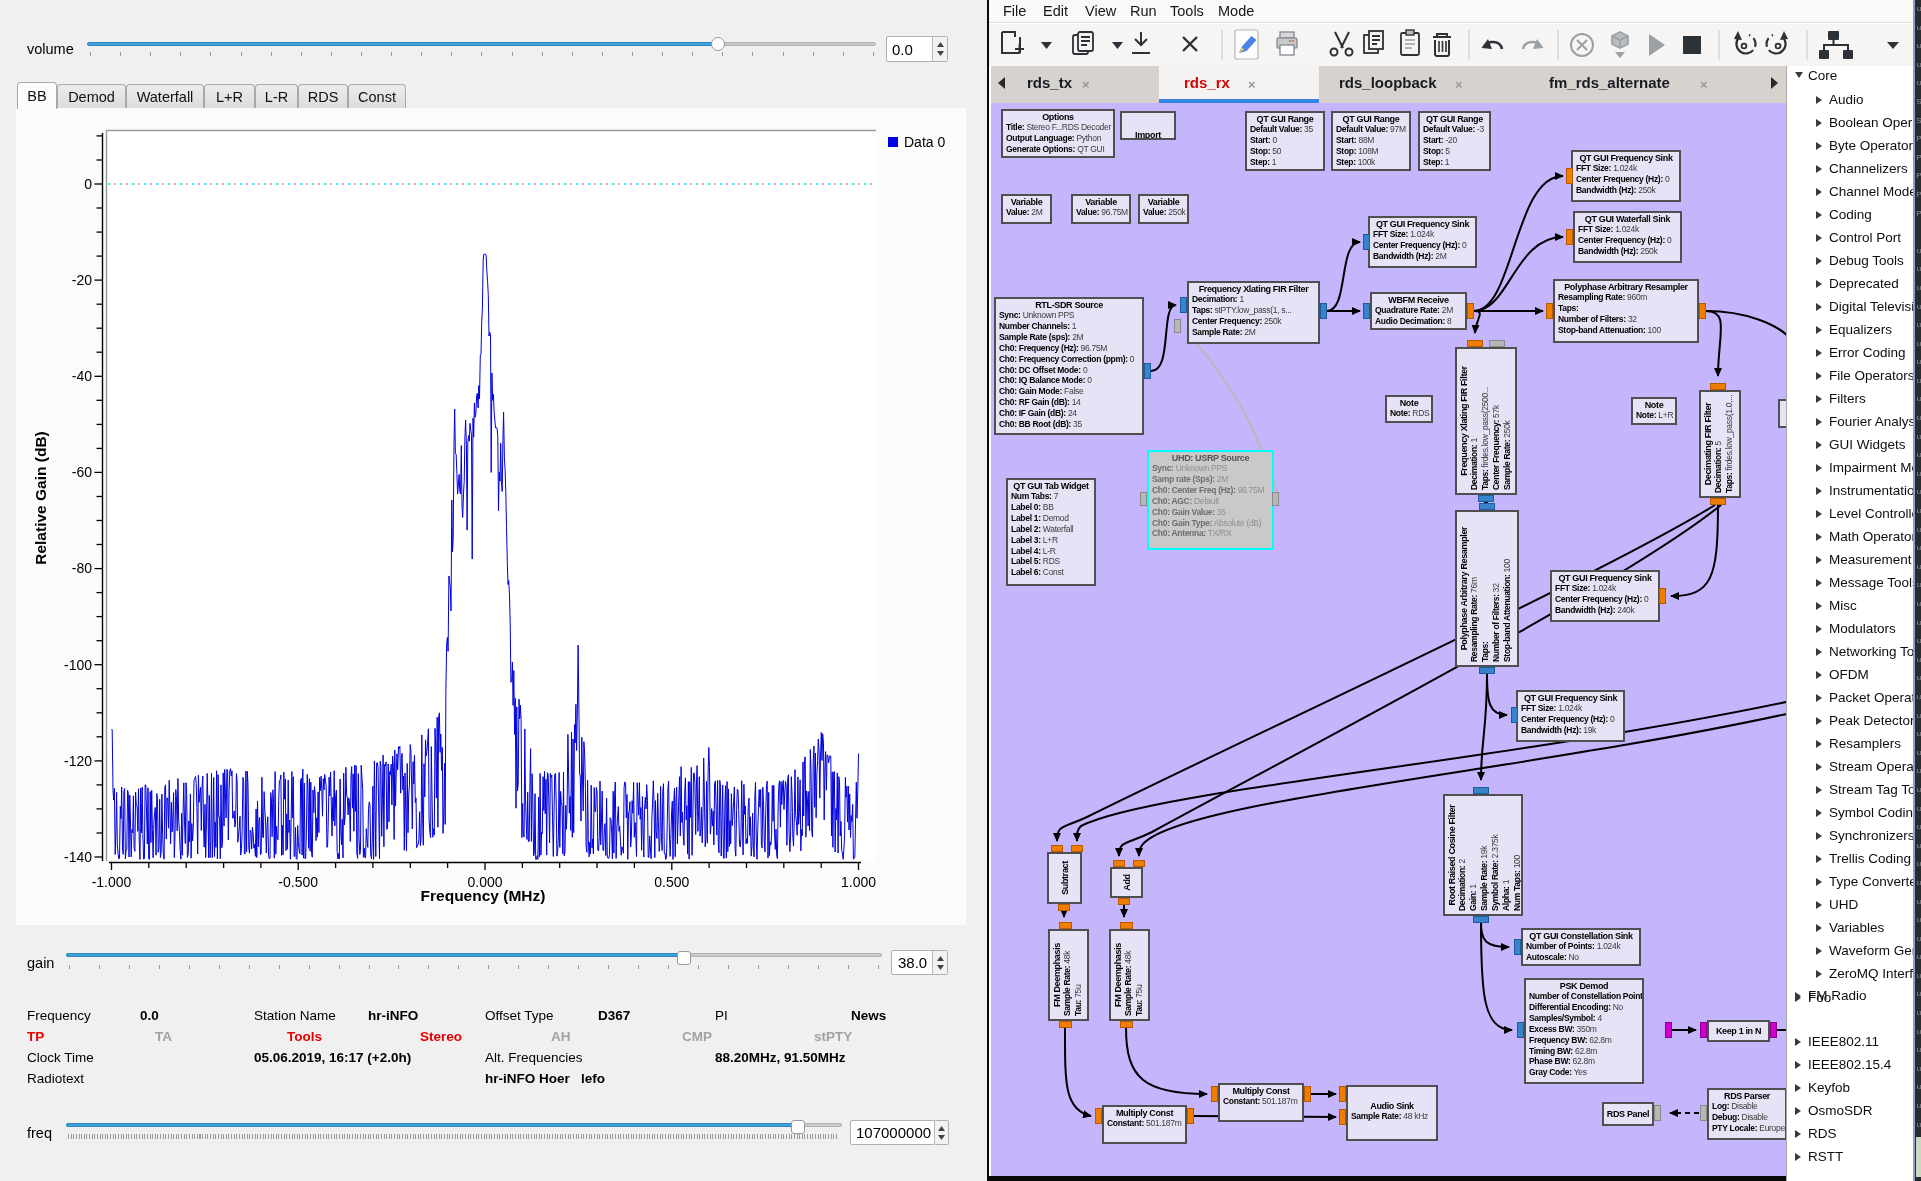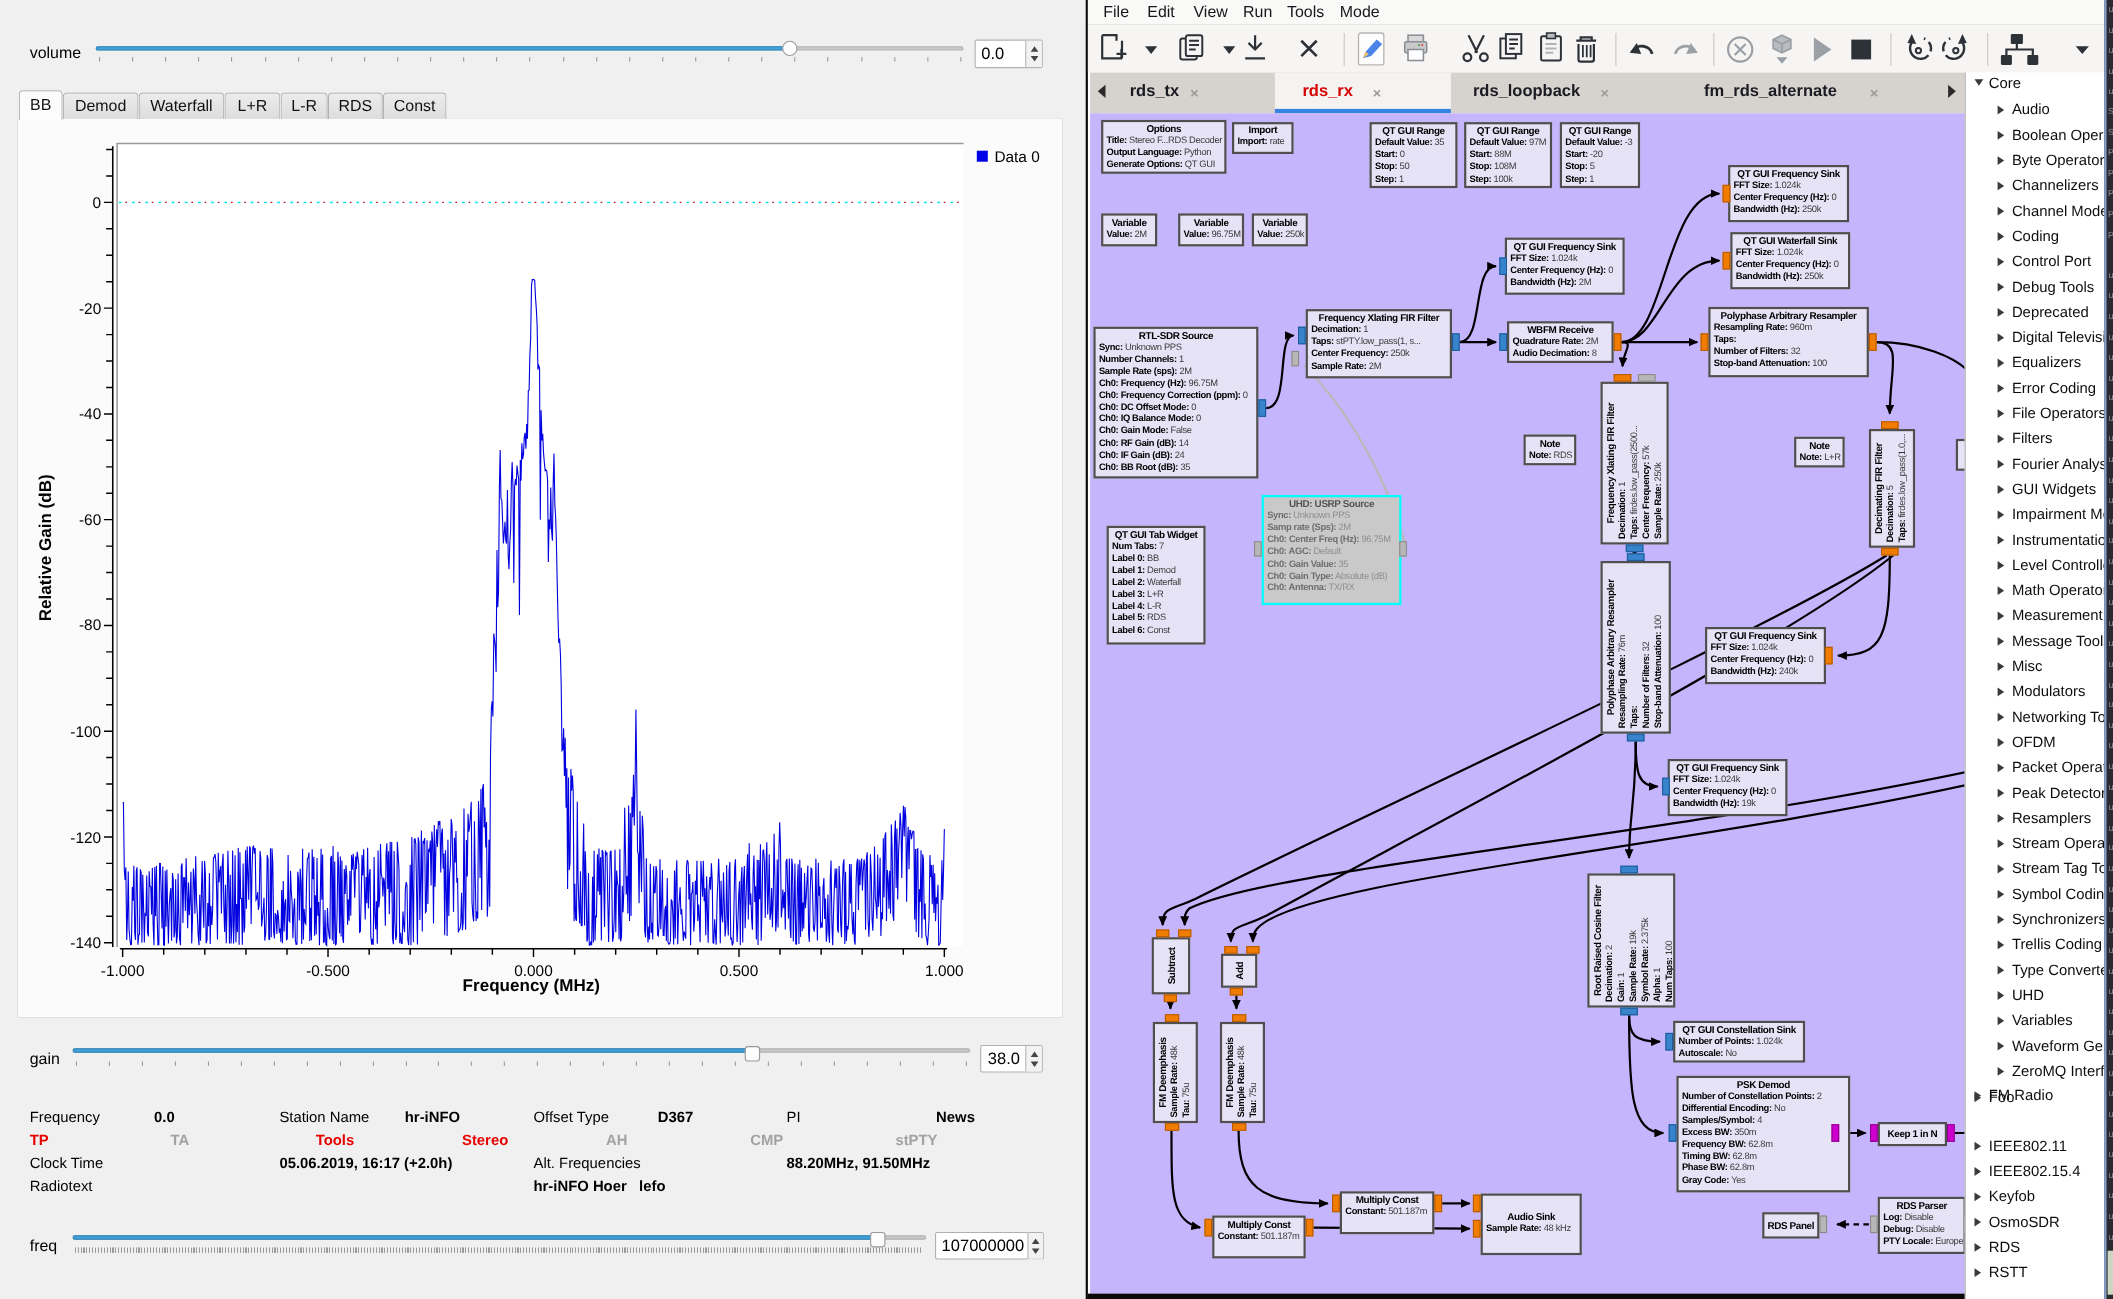"Import" div.t { padding-top: 0 -> 17px }
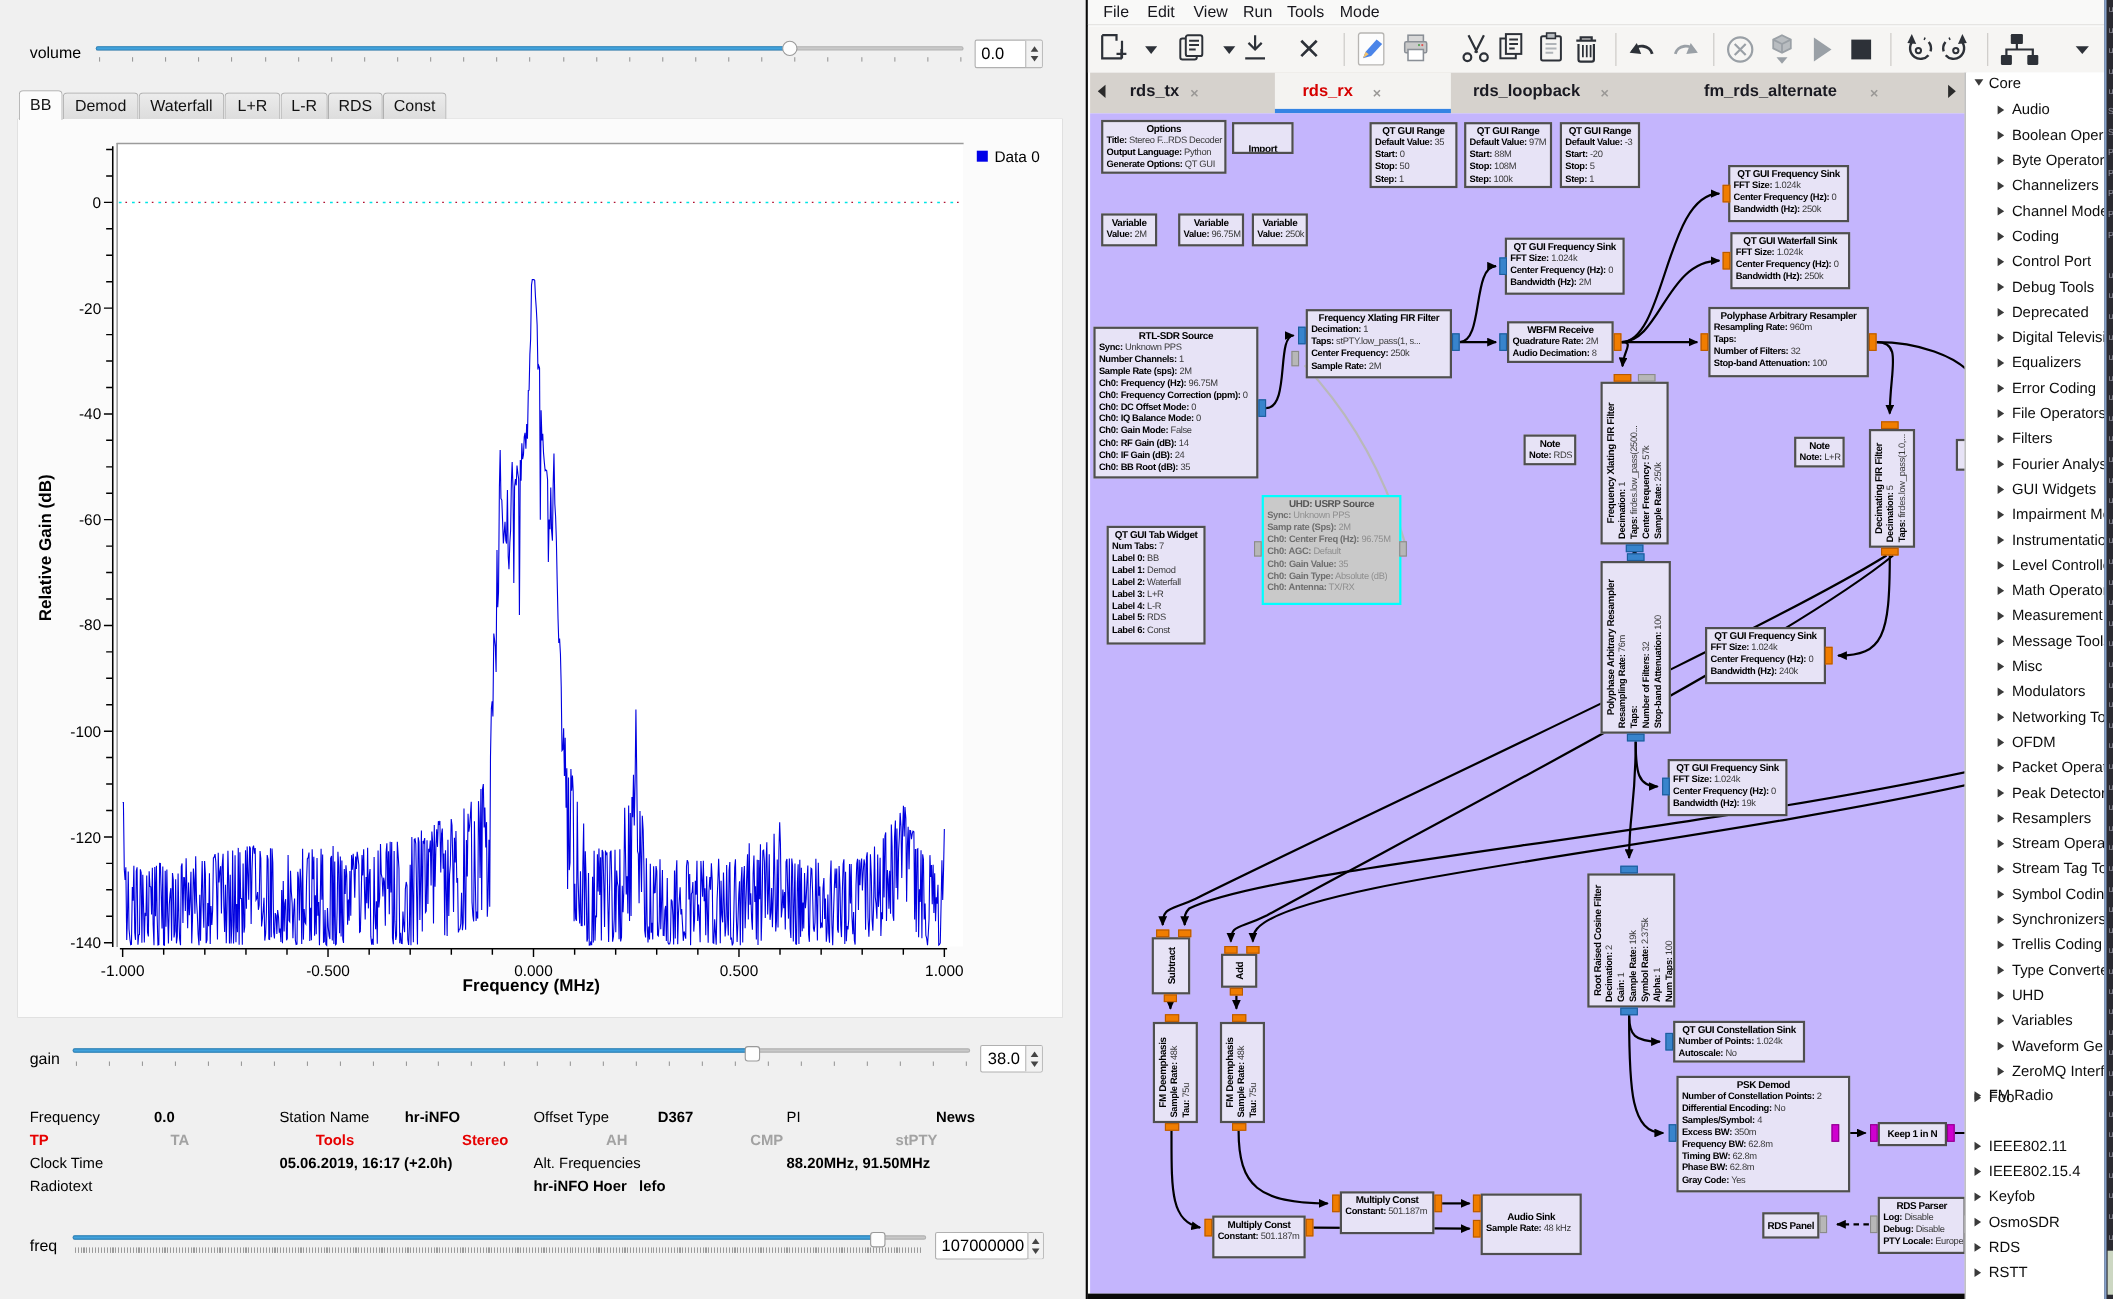"PSK Demod" div.blk { width: 158px -> 120px }
